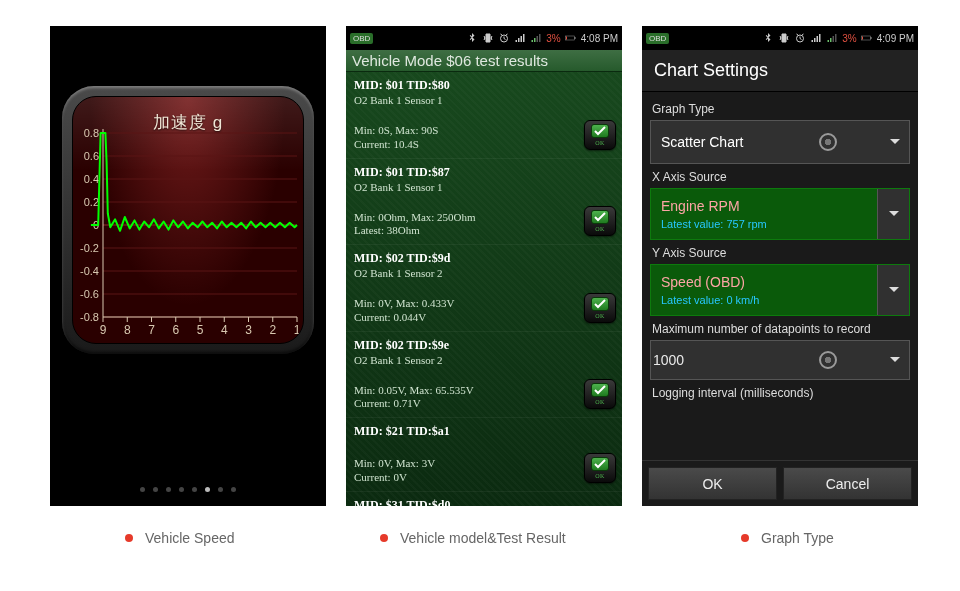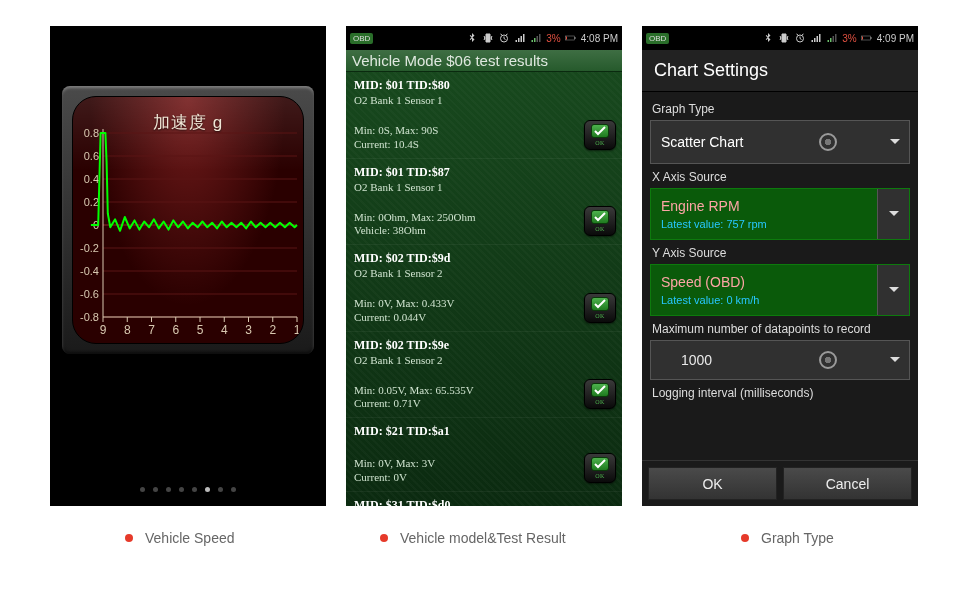"加速度 g" .gauge-frame { border-radius: 8px -> 32px }
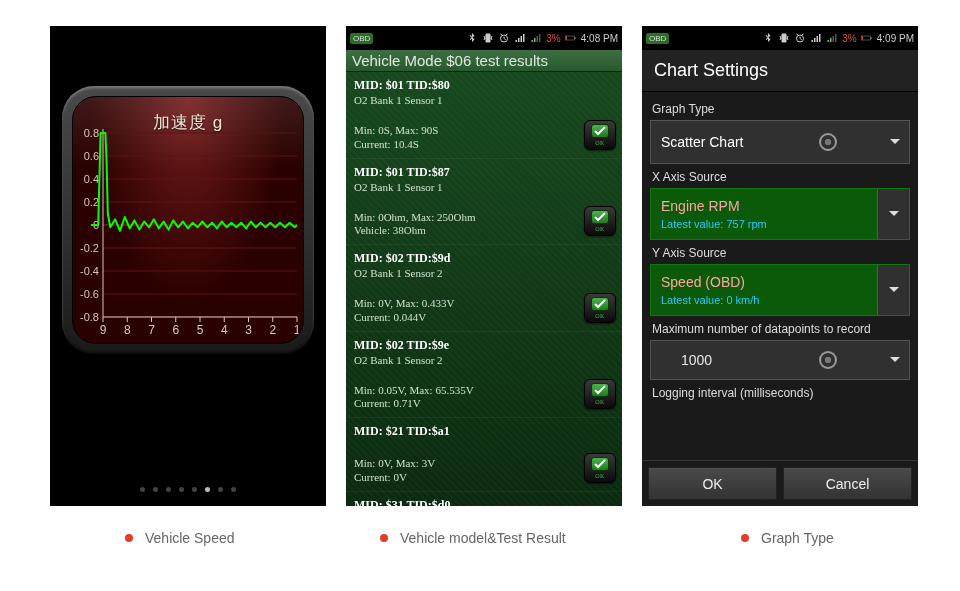"Vehicle: 38Ohm" div { text: Vehicle -> Latest }
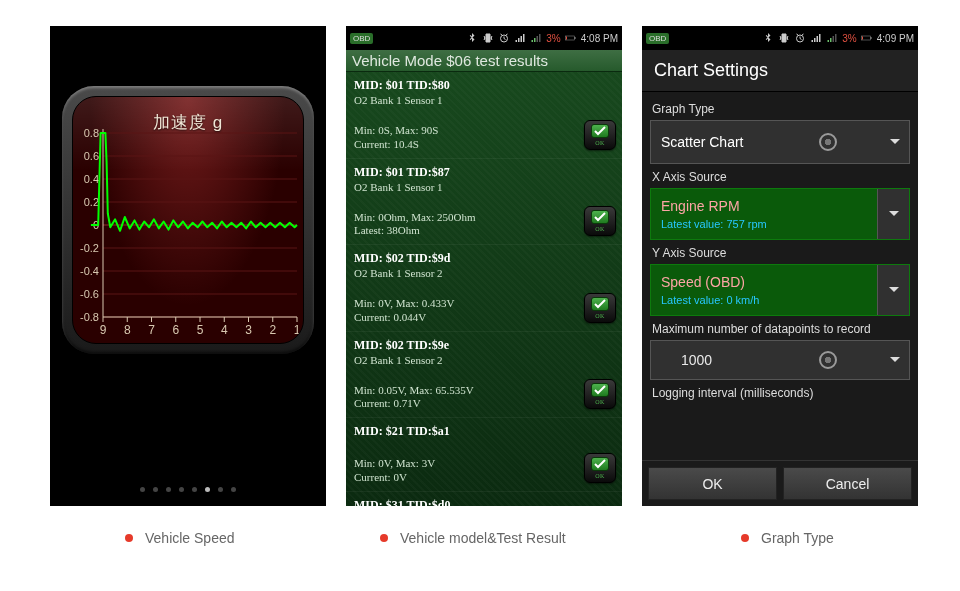"1000" .spinner-row .sel-text { margin-left: 28px -> none }
